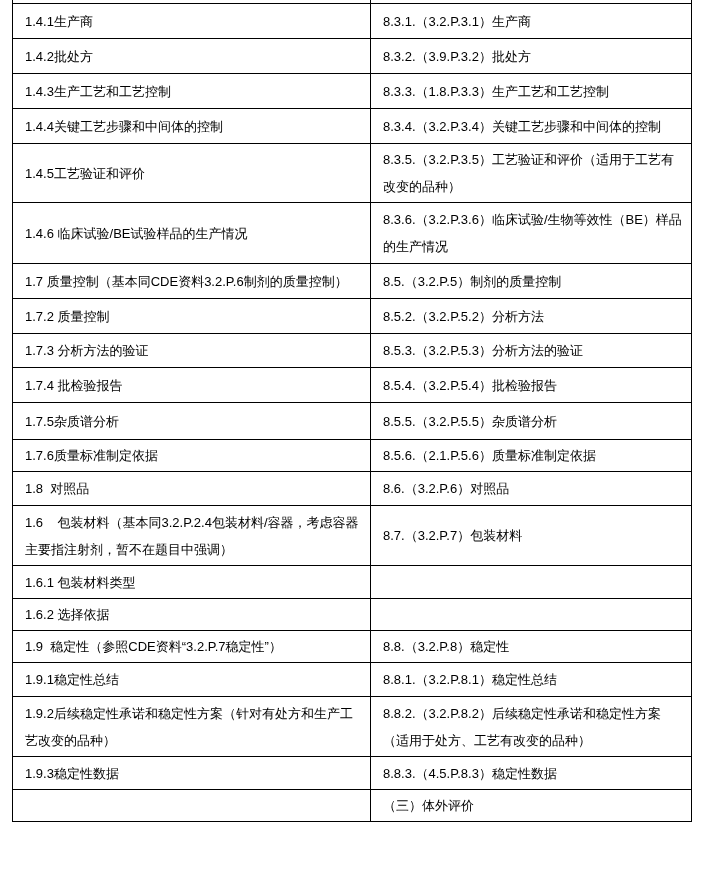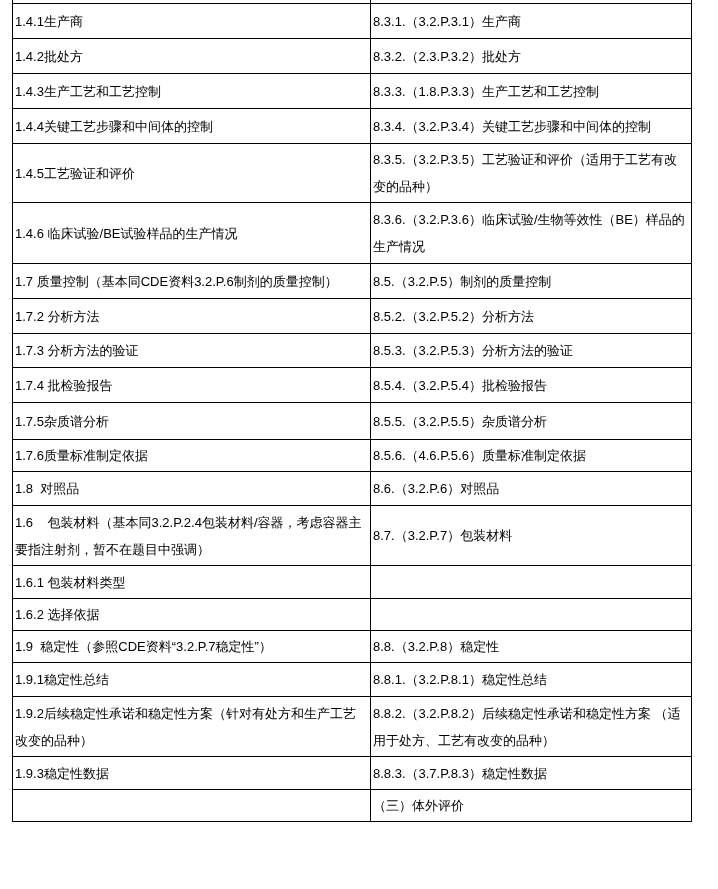"1.4.1生产商" table.doc-table td { padding: 2px 6px 2px 2px -> 2px 6px 2px 12px }
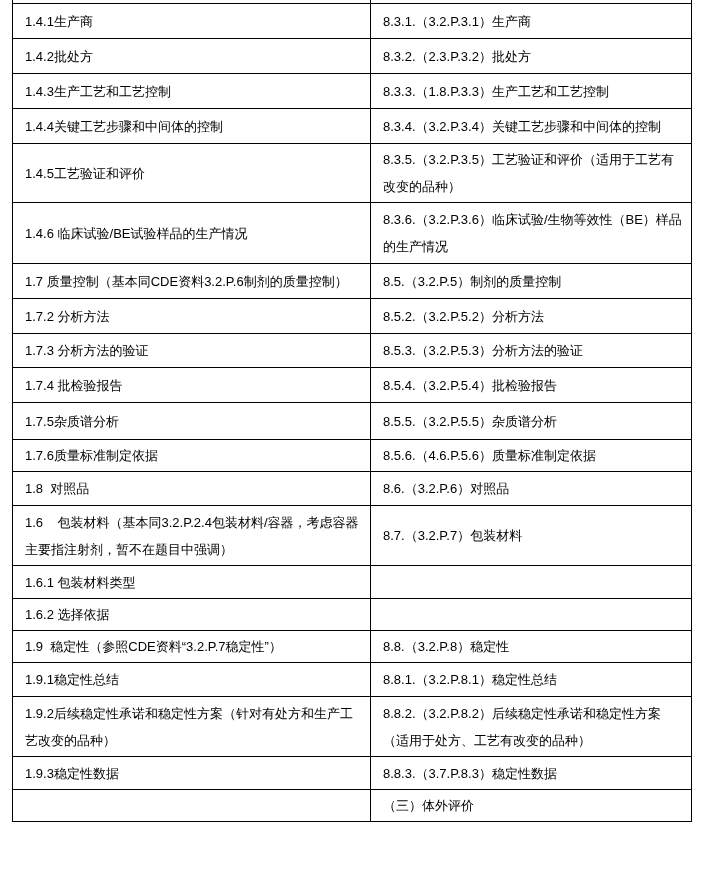"8.3.2.（2.3.P.3.2）批处方" td { text: 2.3.P.3.2 -> 3.9.P.3.2 }
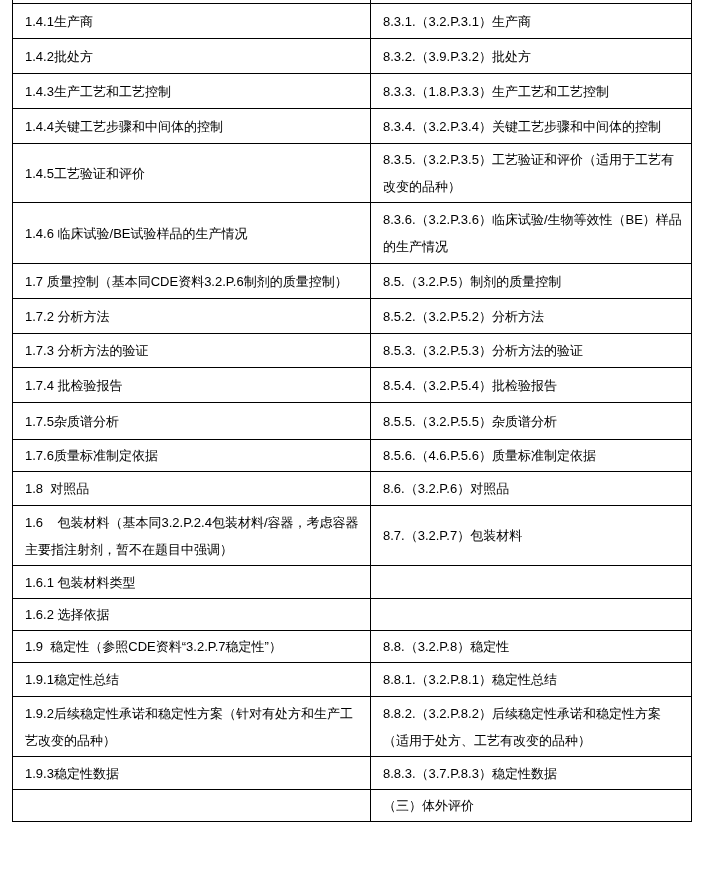"1.7.2 分析方法" td { text: 分析方法 -> 质量控制 }
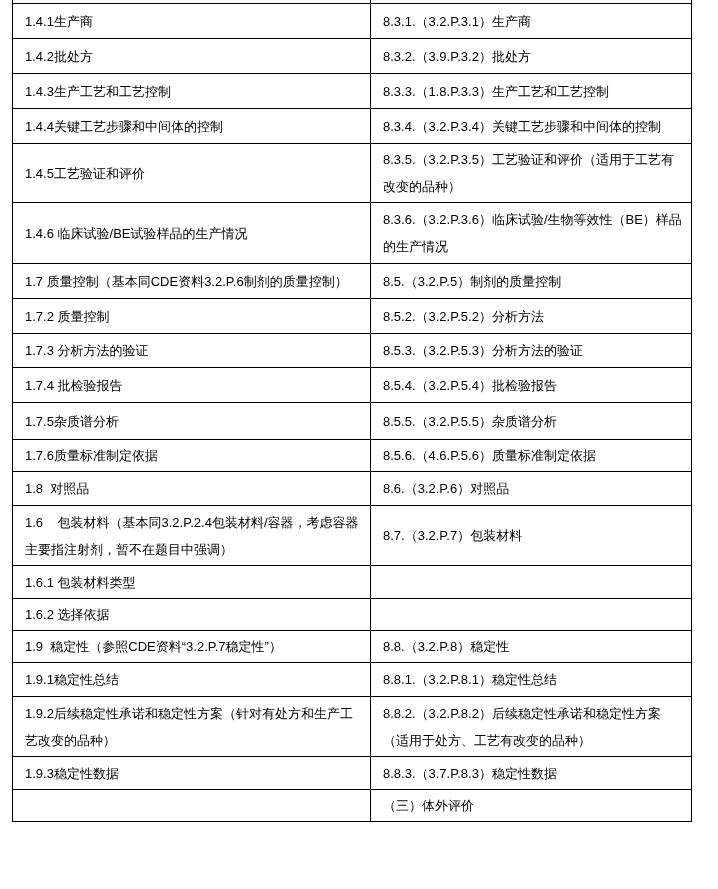"8.5.6.（4.6.P.5.6）质量标准制定依据" td { text: 4.6.P.5.6 -> 2.1.P.5.6 }
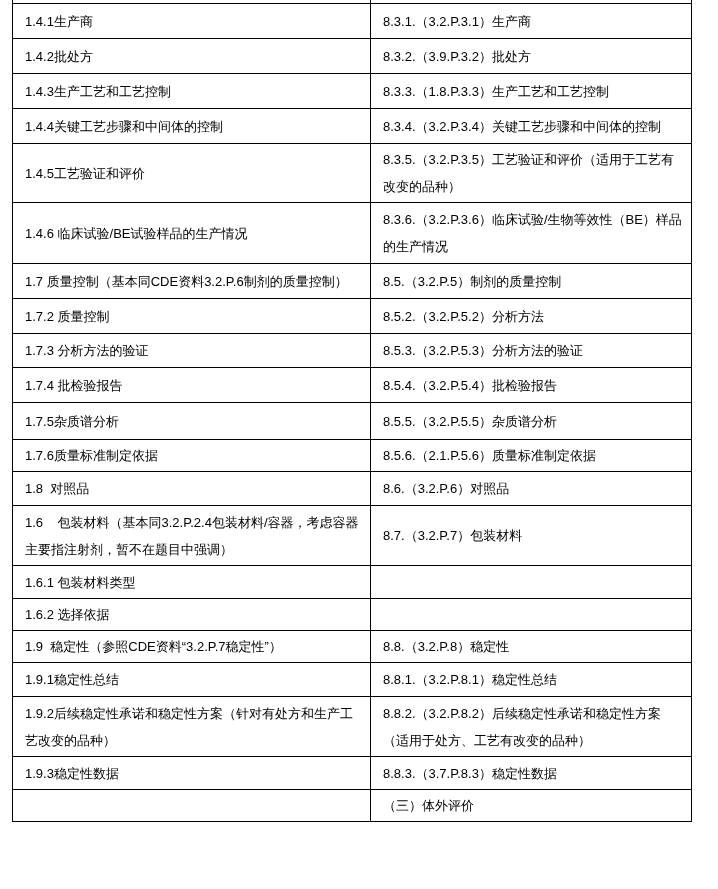"8.8.3.（3.7.P.8.3）稳定性数据" td { text: 3.7.P.8.3 -> 4.5.P.8.3 }
